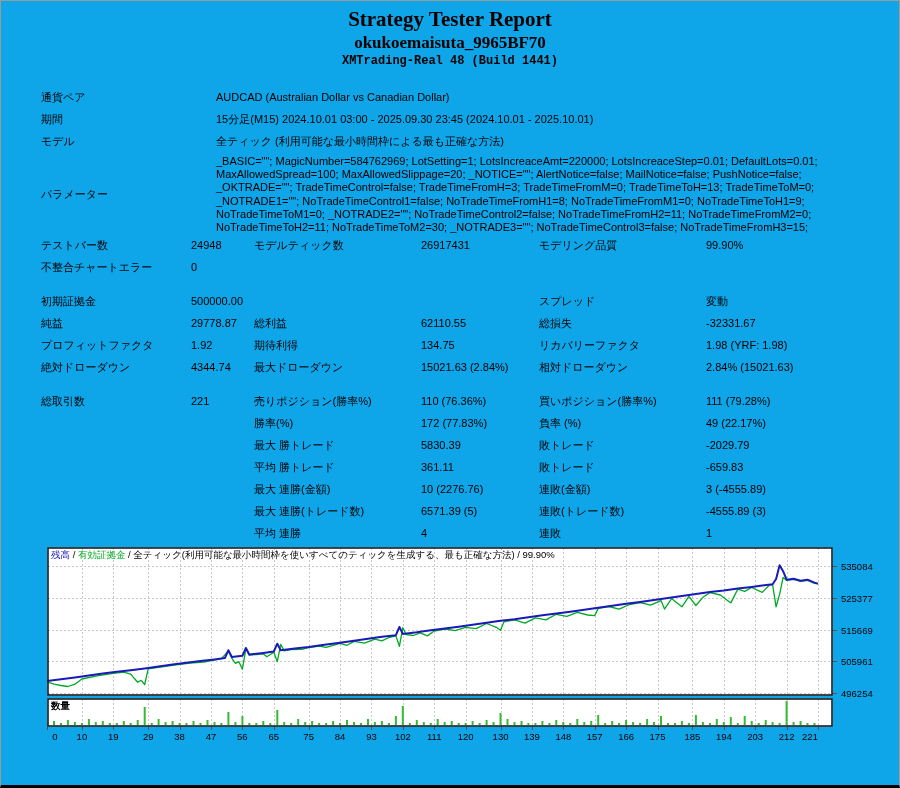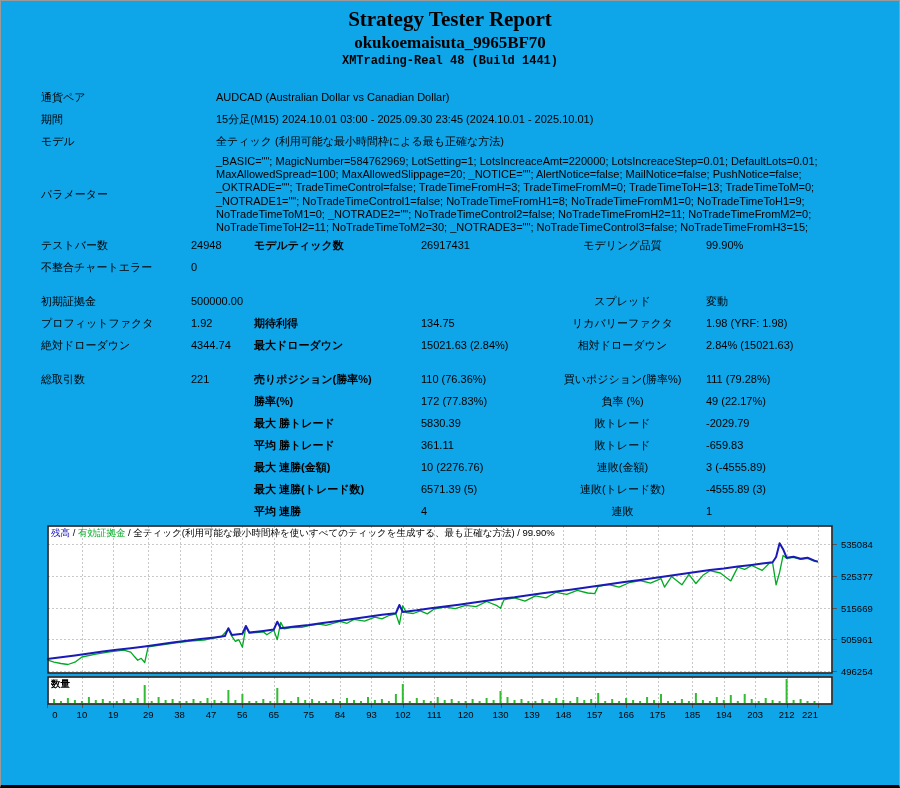"モデルティック数" .srow .l2 { font-weight: bold -> none }
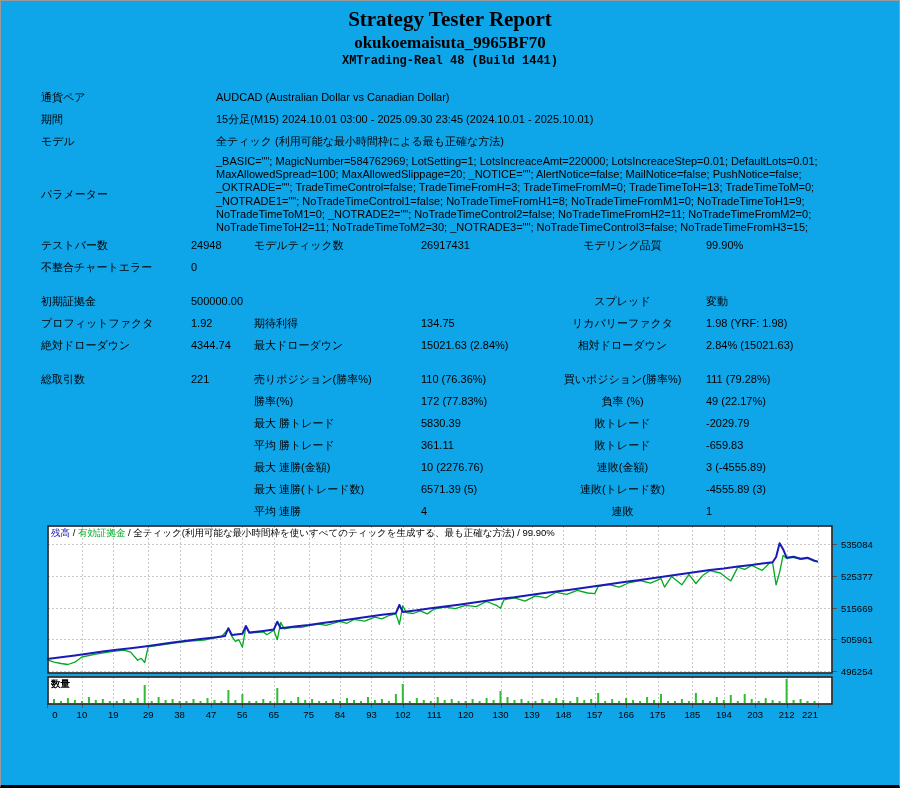"モデリング品質" .srow .l3 { text-align: center -> none }
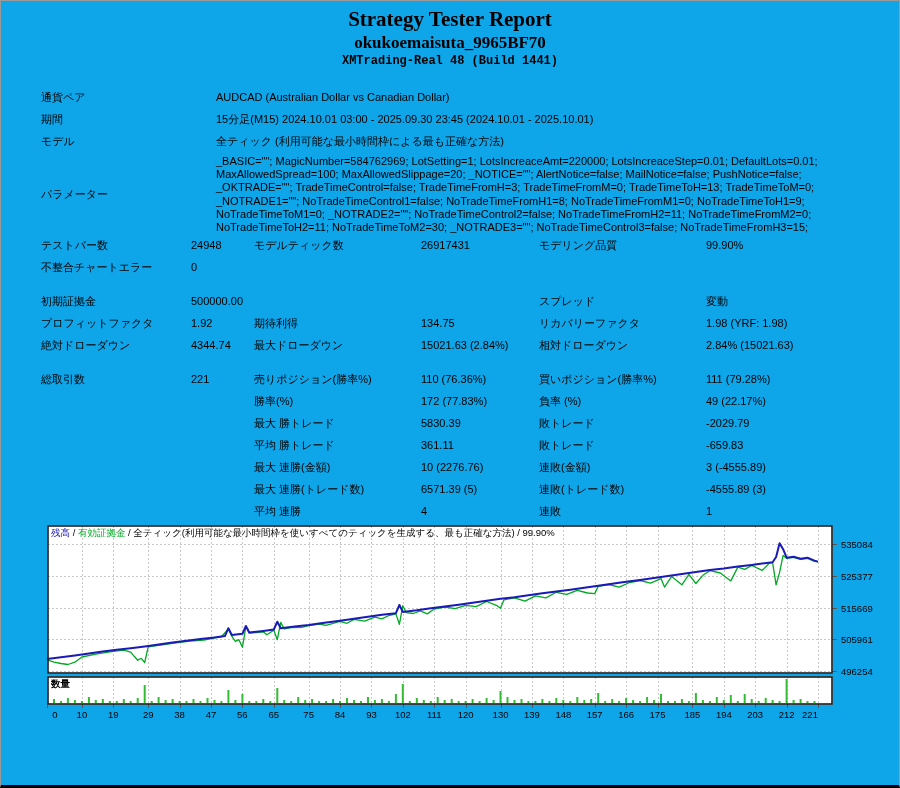"純益" div.srow { html: none -> <div> <div>純益</div> <div>29778.87</div> <div>総利益</div> <div>62110.55</div> <div>総損失</div> <div>-32331.67</div> </div> }
